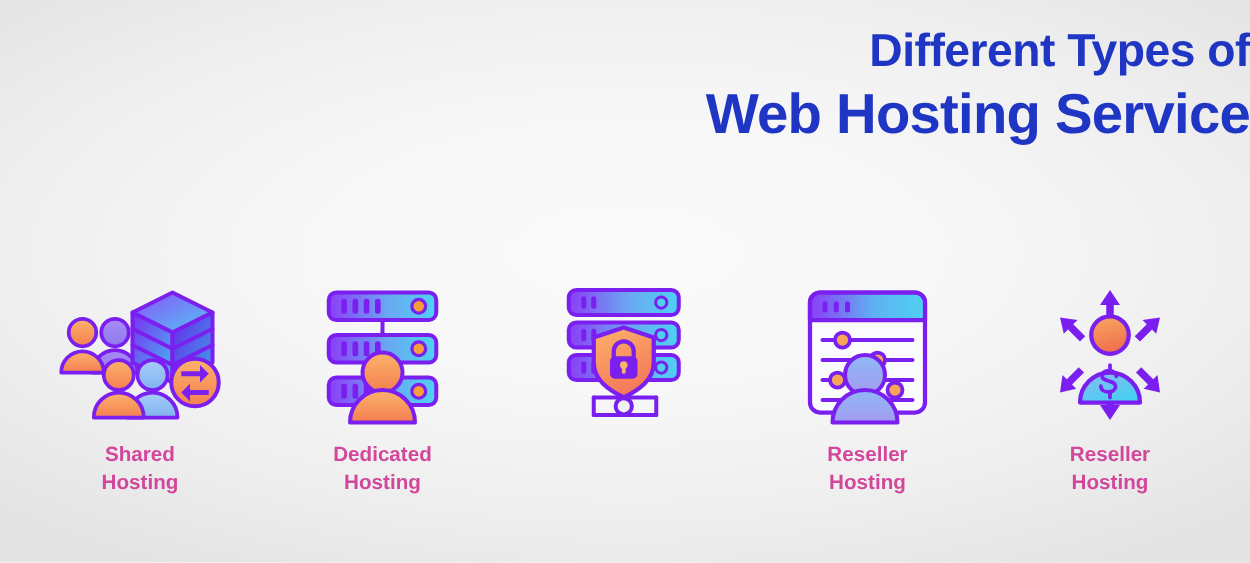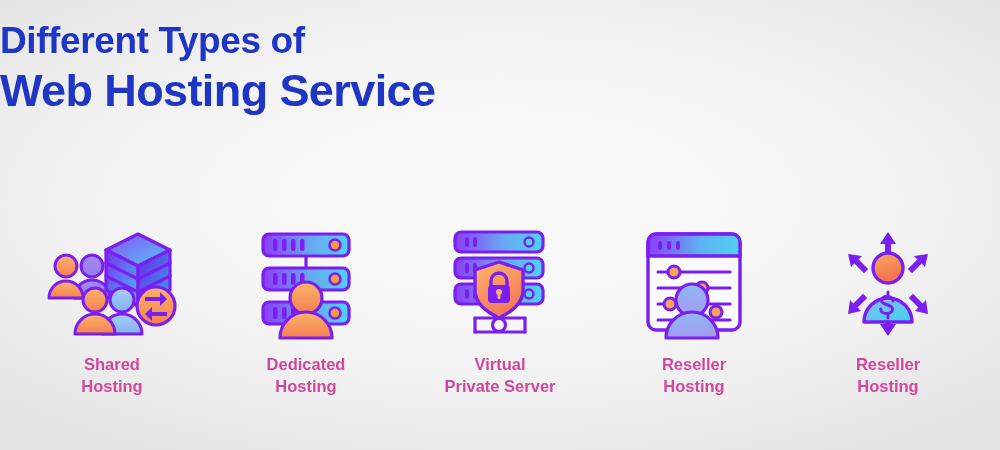"Different Types of" .title-block { text-align: left -> right }
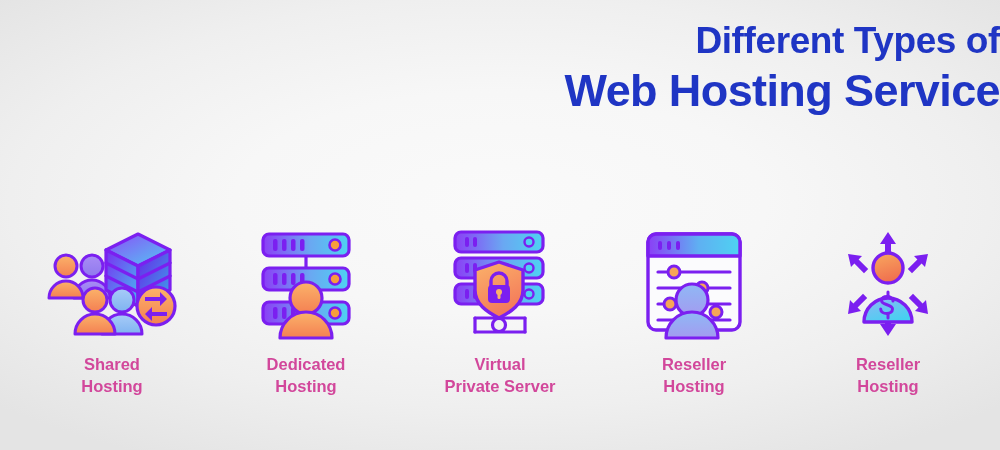"Virtual" div.item-label { html: <div>Virtual Private Server</div> -> none }
